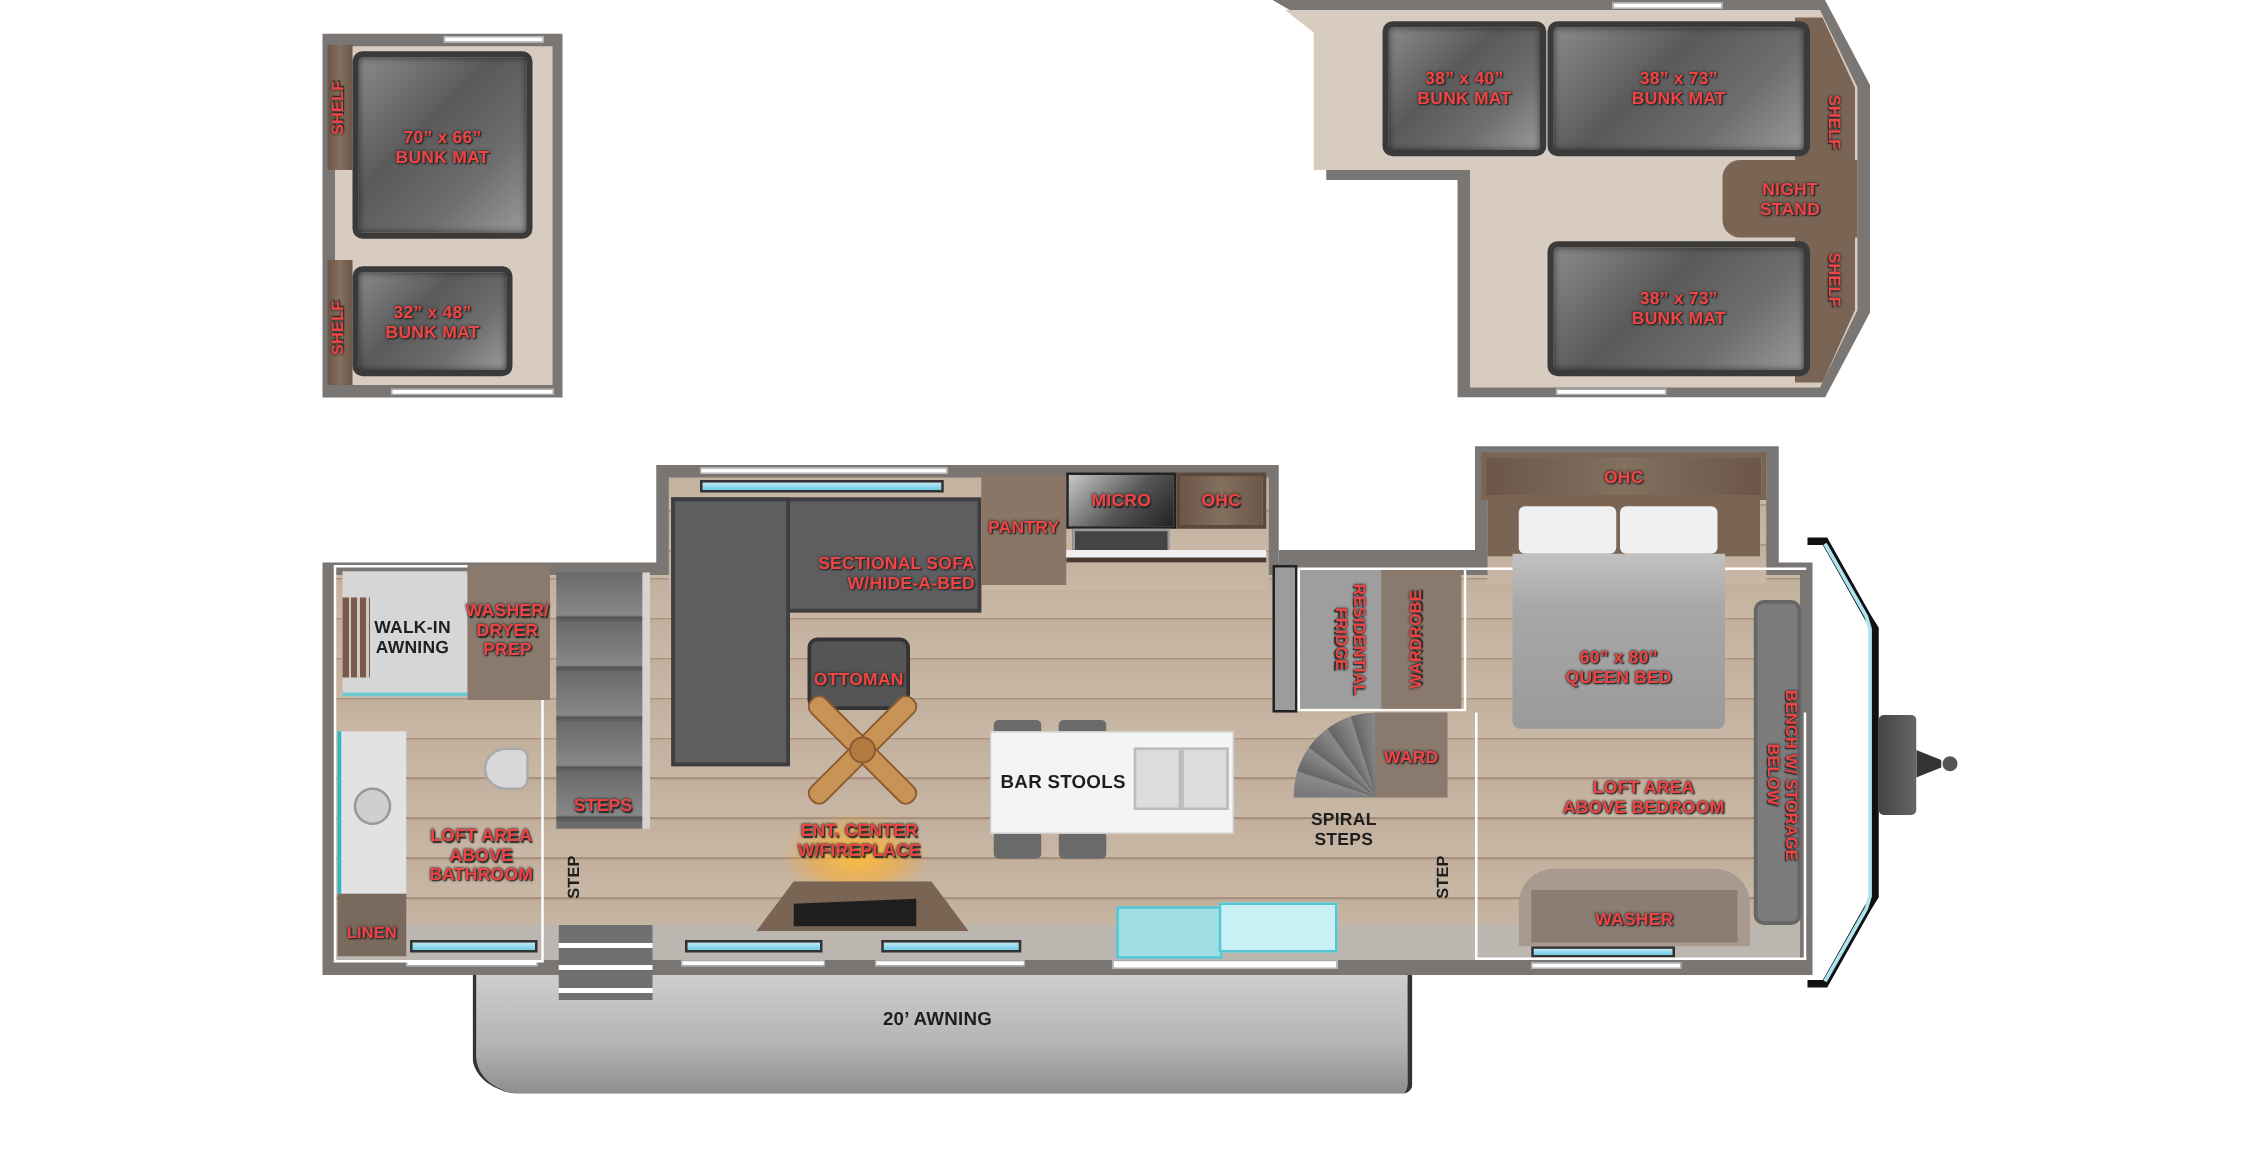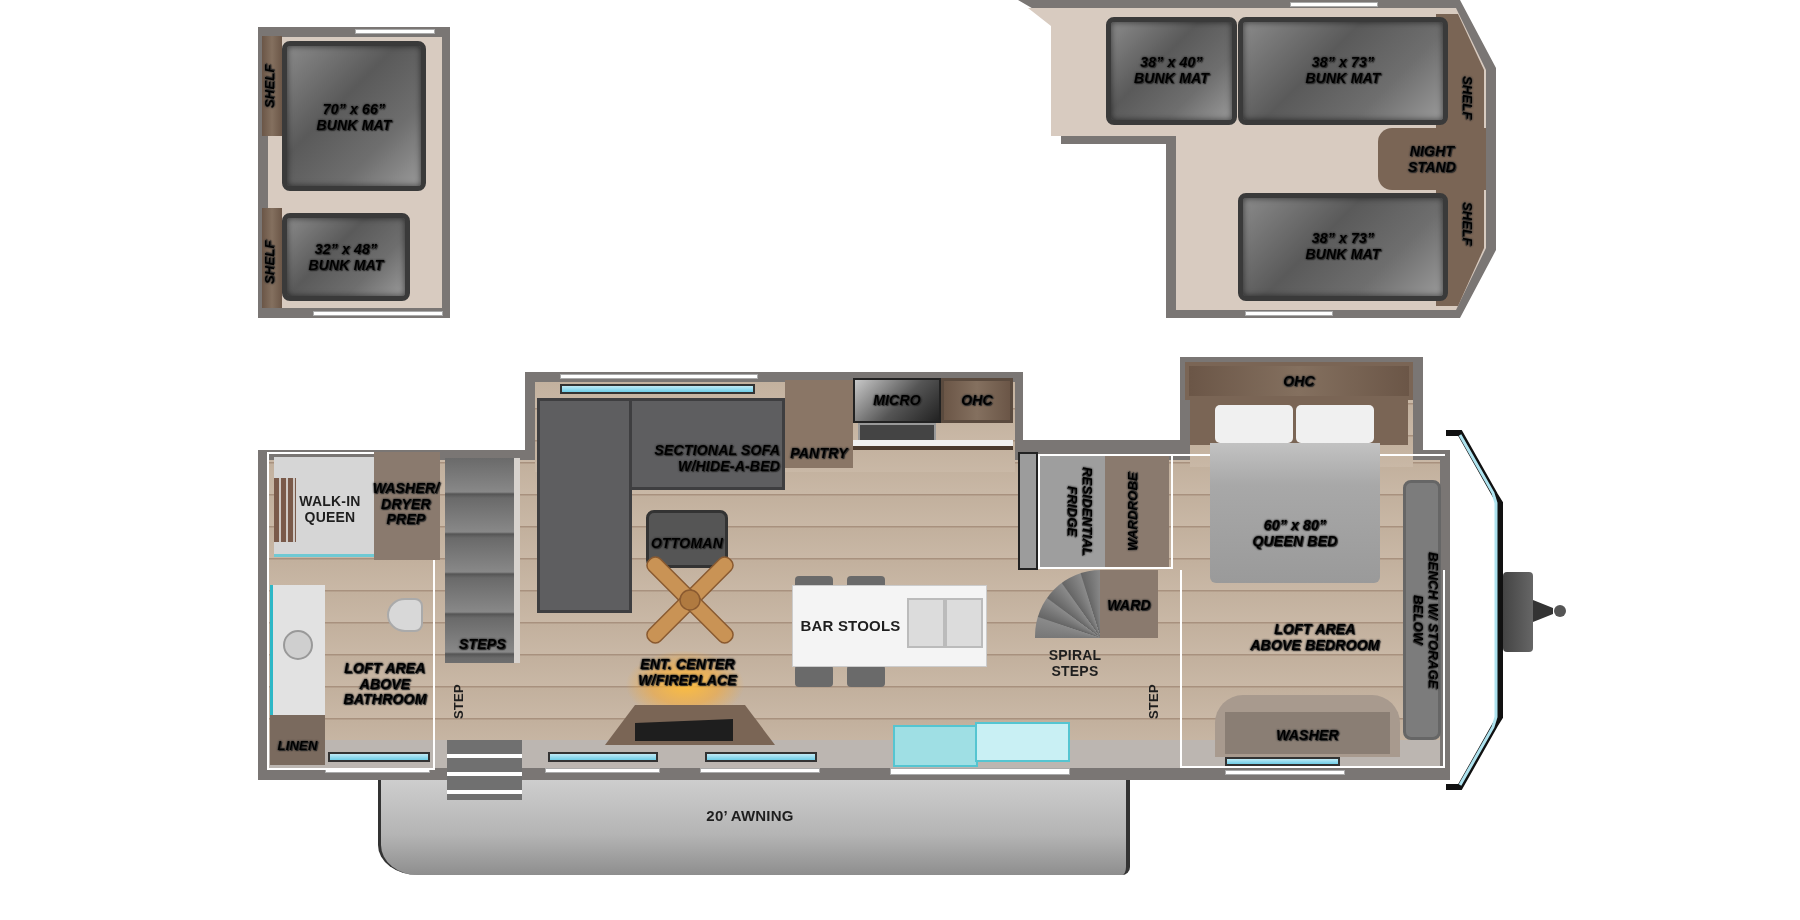"38” x 40”" .wl { color: #000000 -> #ef4444; font-style: italic -> none }
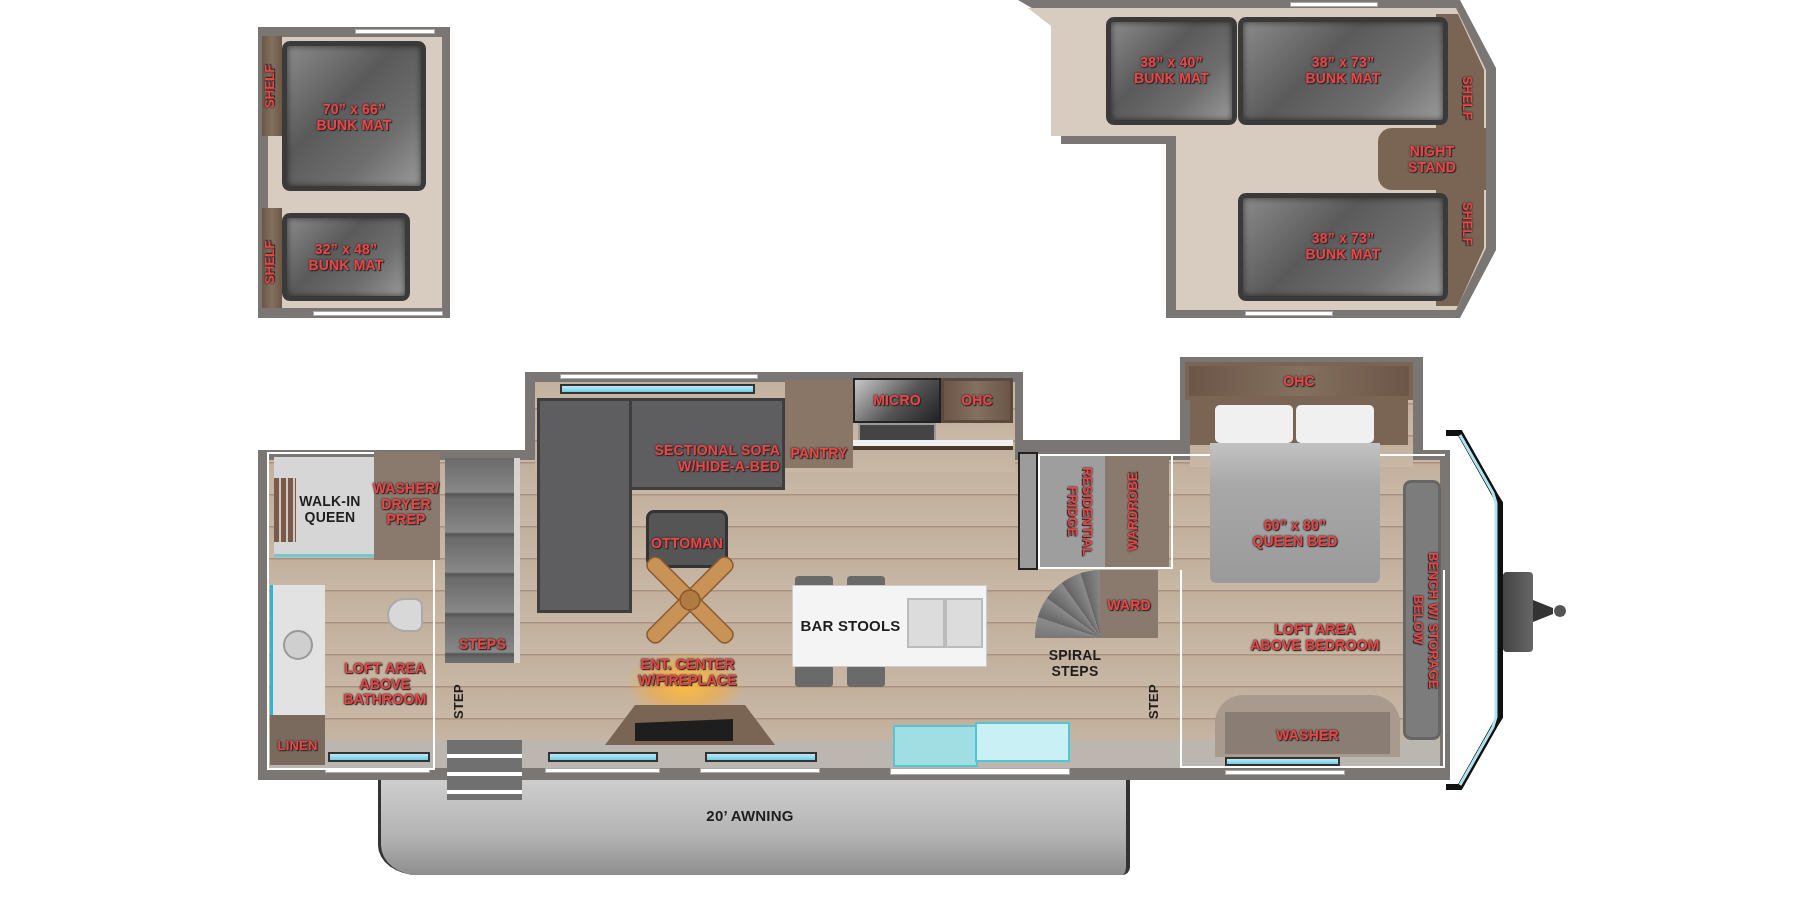"PANTRY" div.lbl { margin-top: 32px -> none }
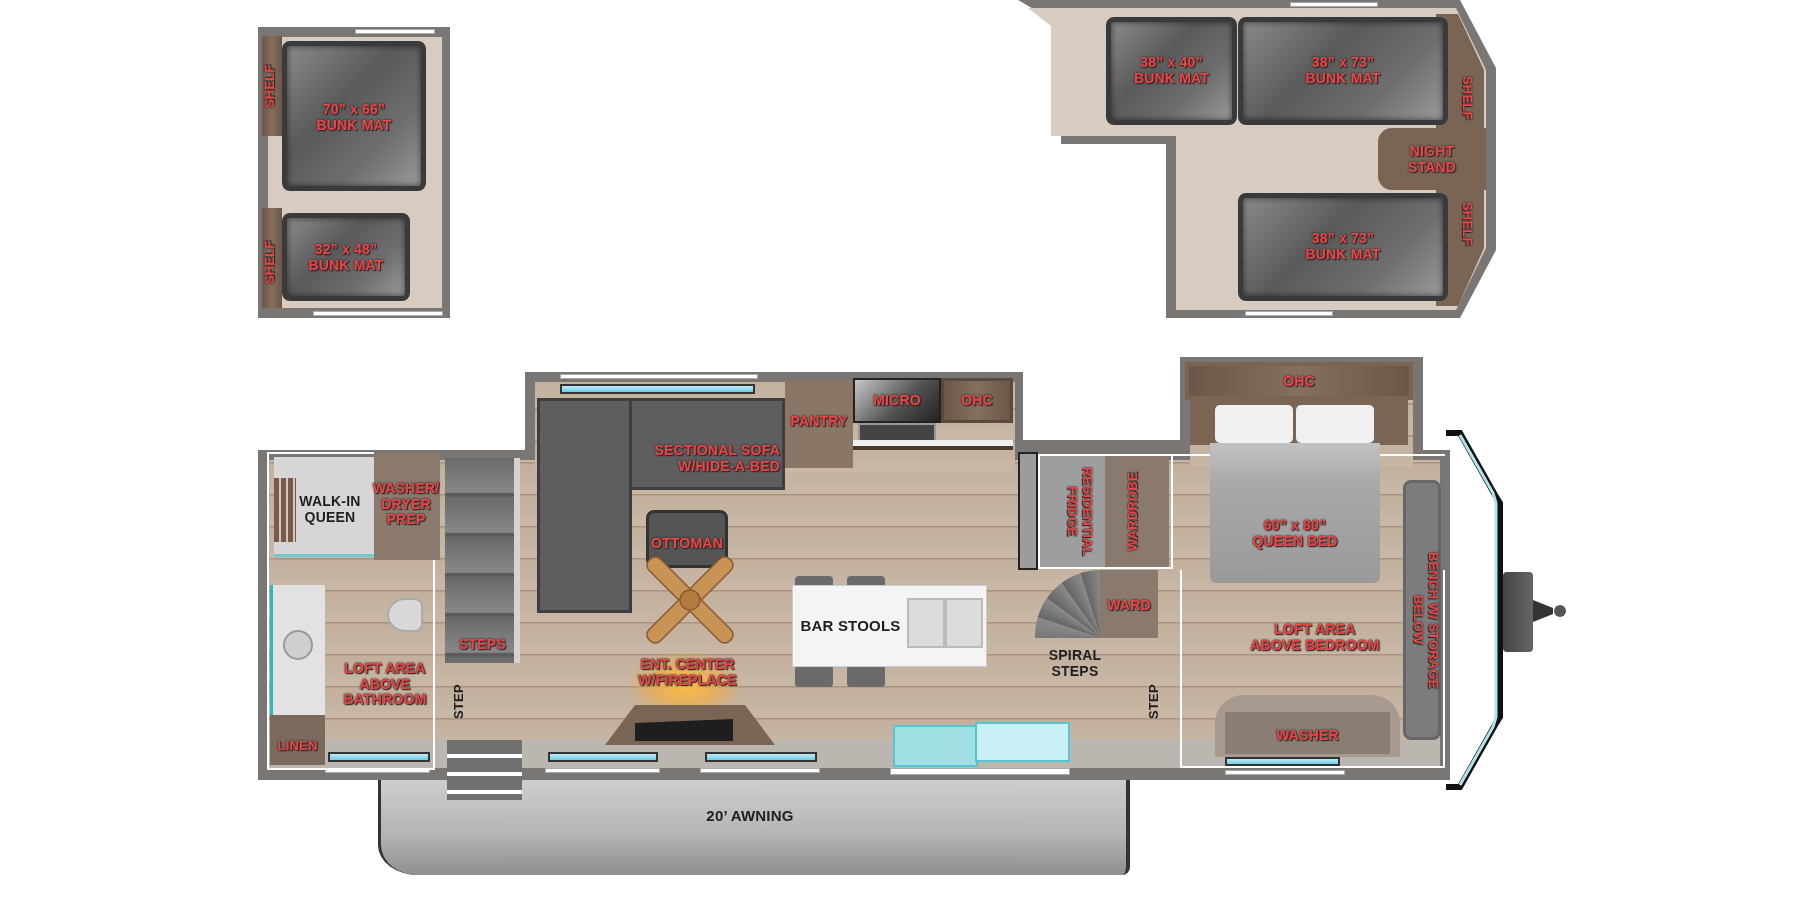"WALK-IN" div.lbl { text: QUEEN -> AWNING }
